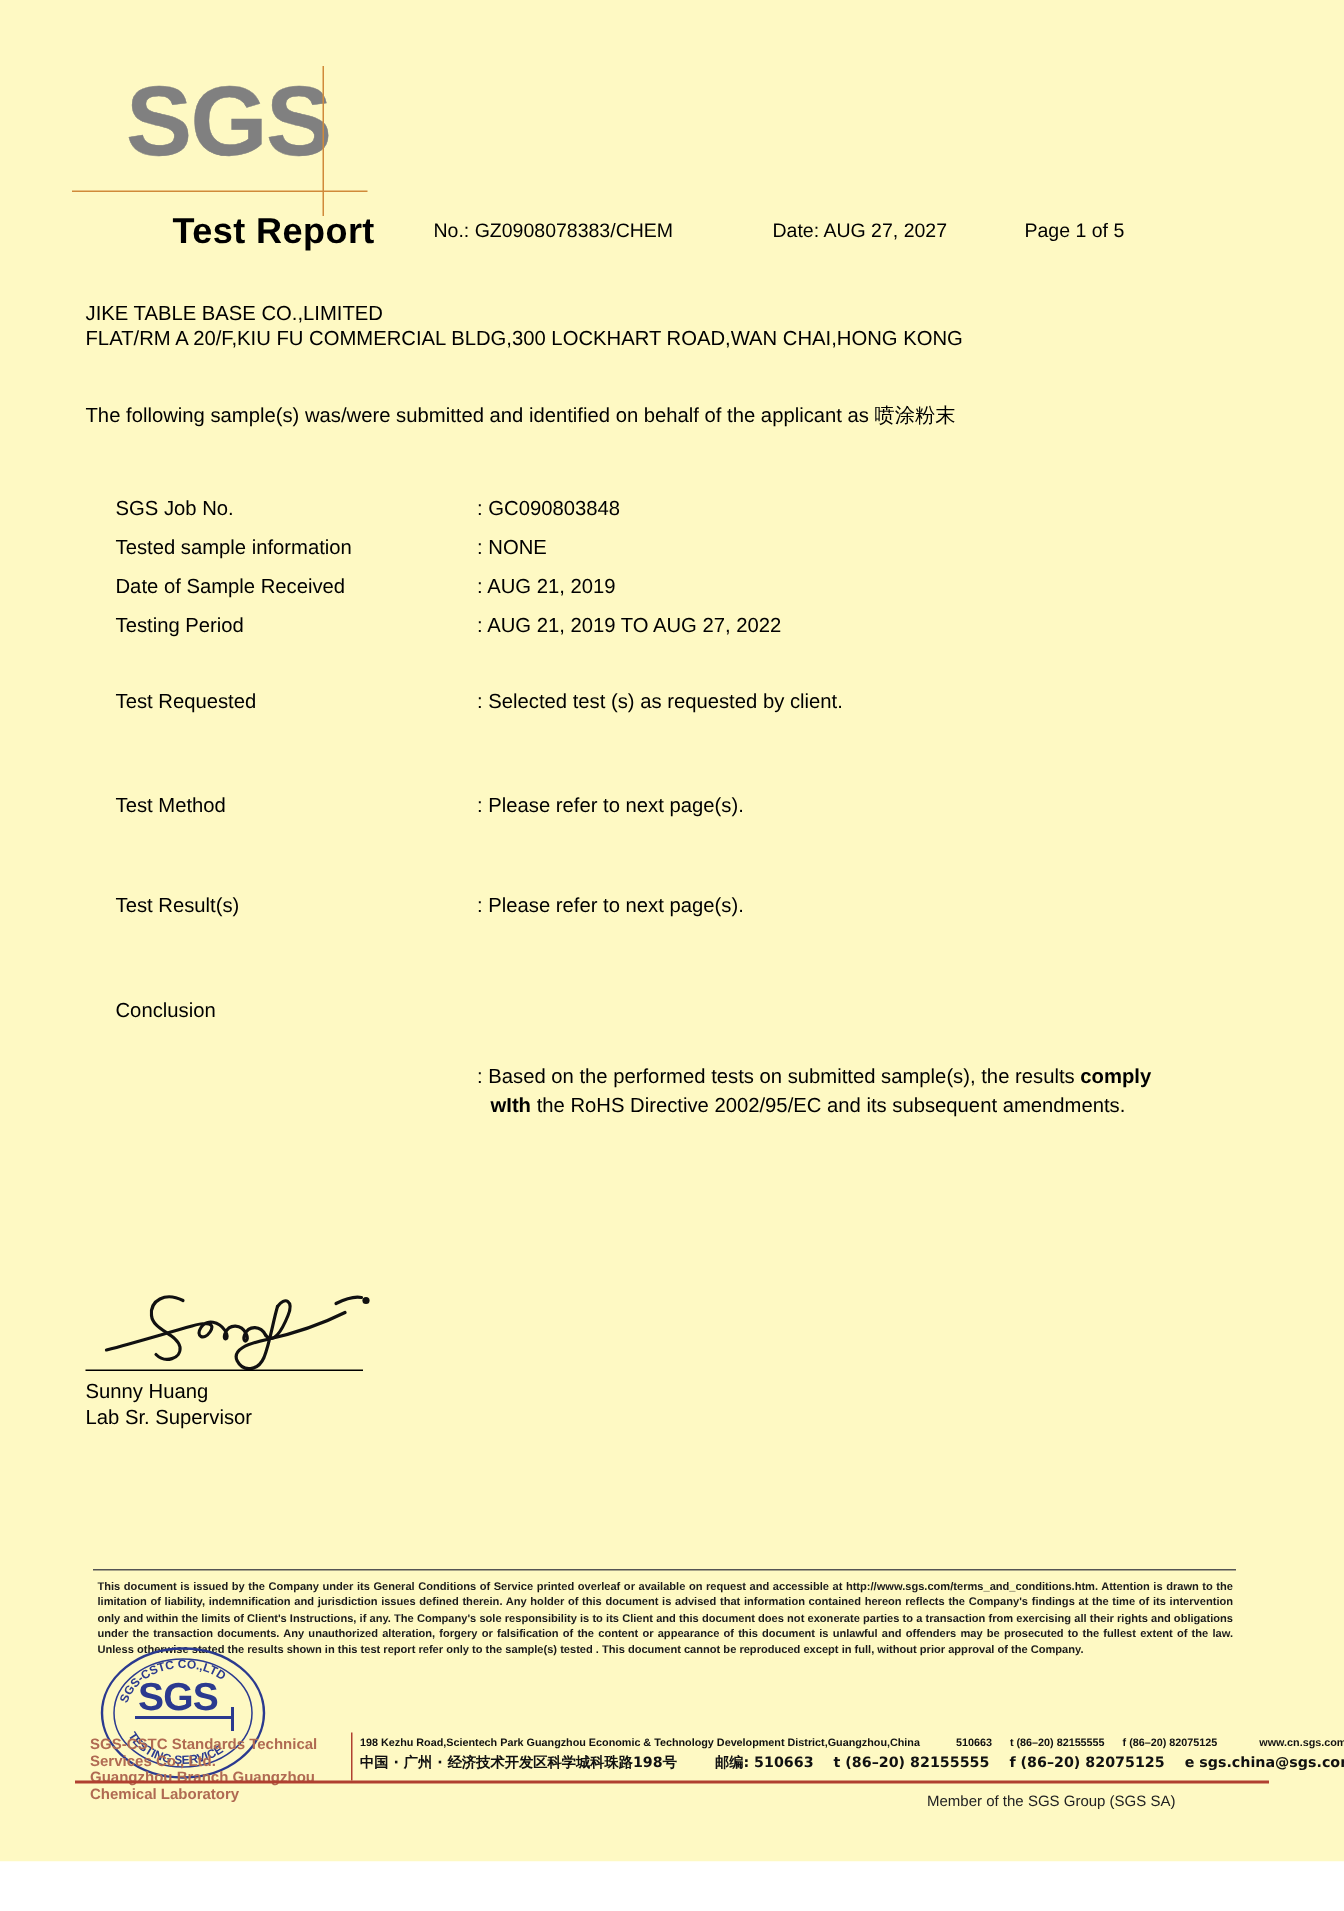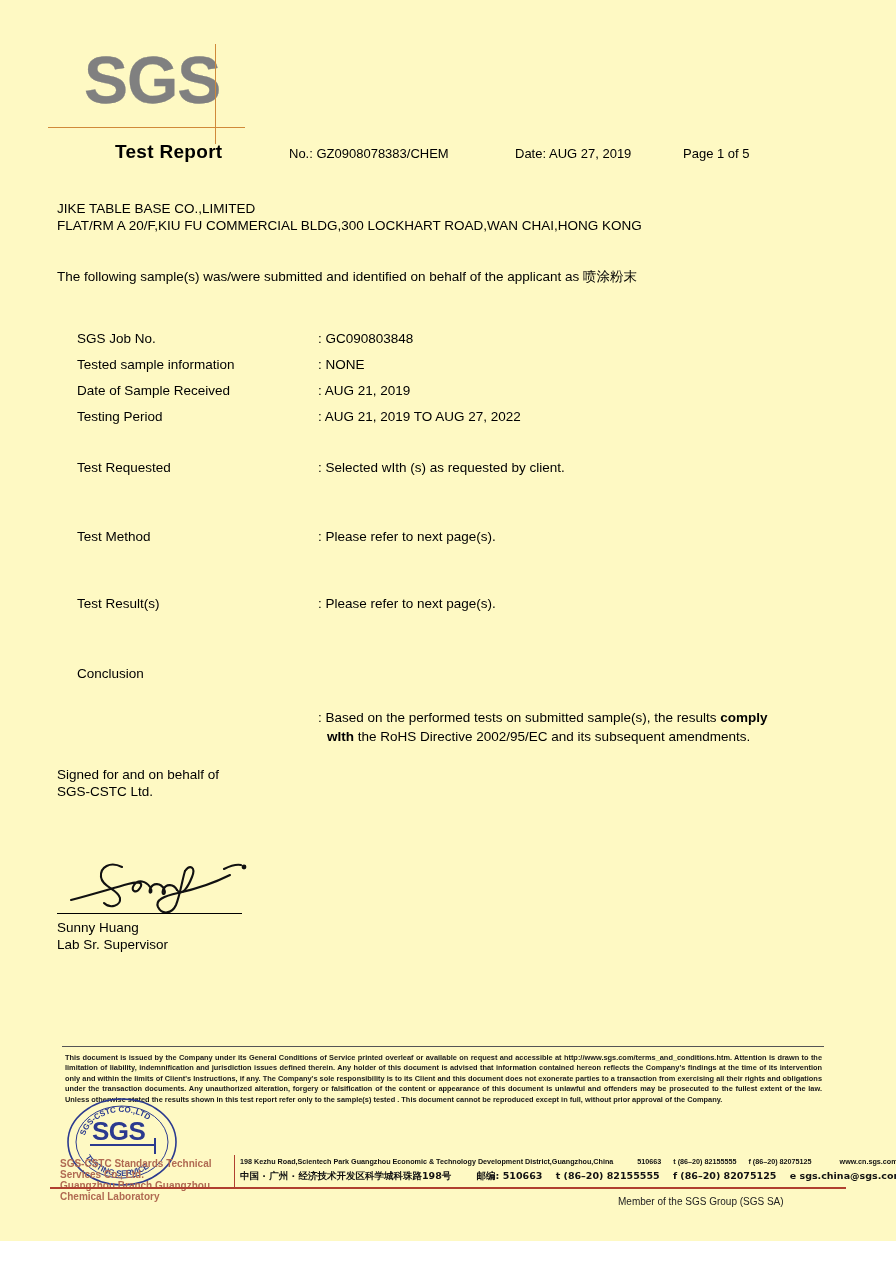"Test Report" .test-report-title { font-size: 19px -> 24px }
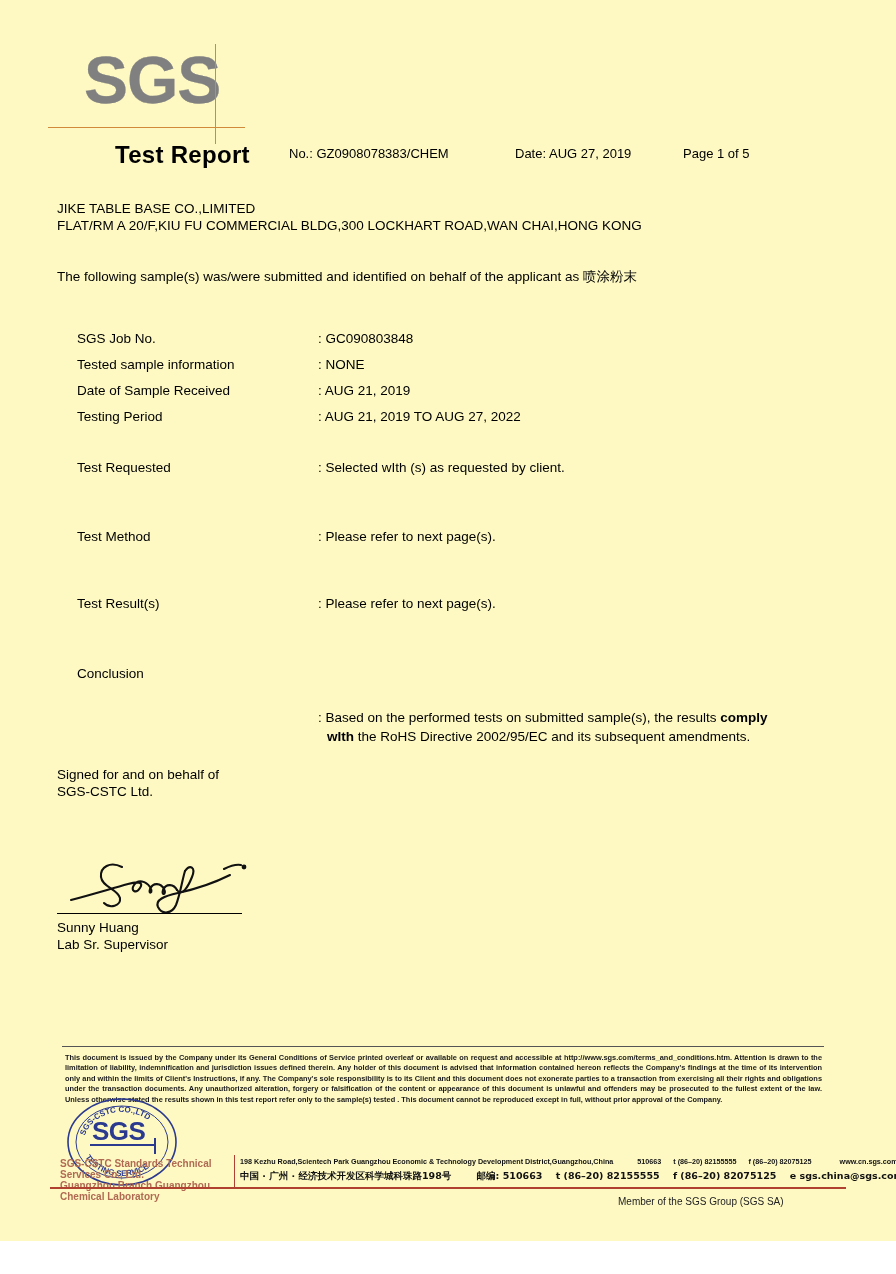"Date: AUG 27, 2019" div.hdr-meta { text: 2019 -> 2027 }
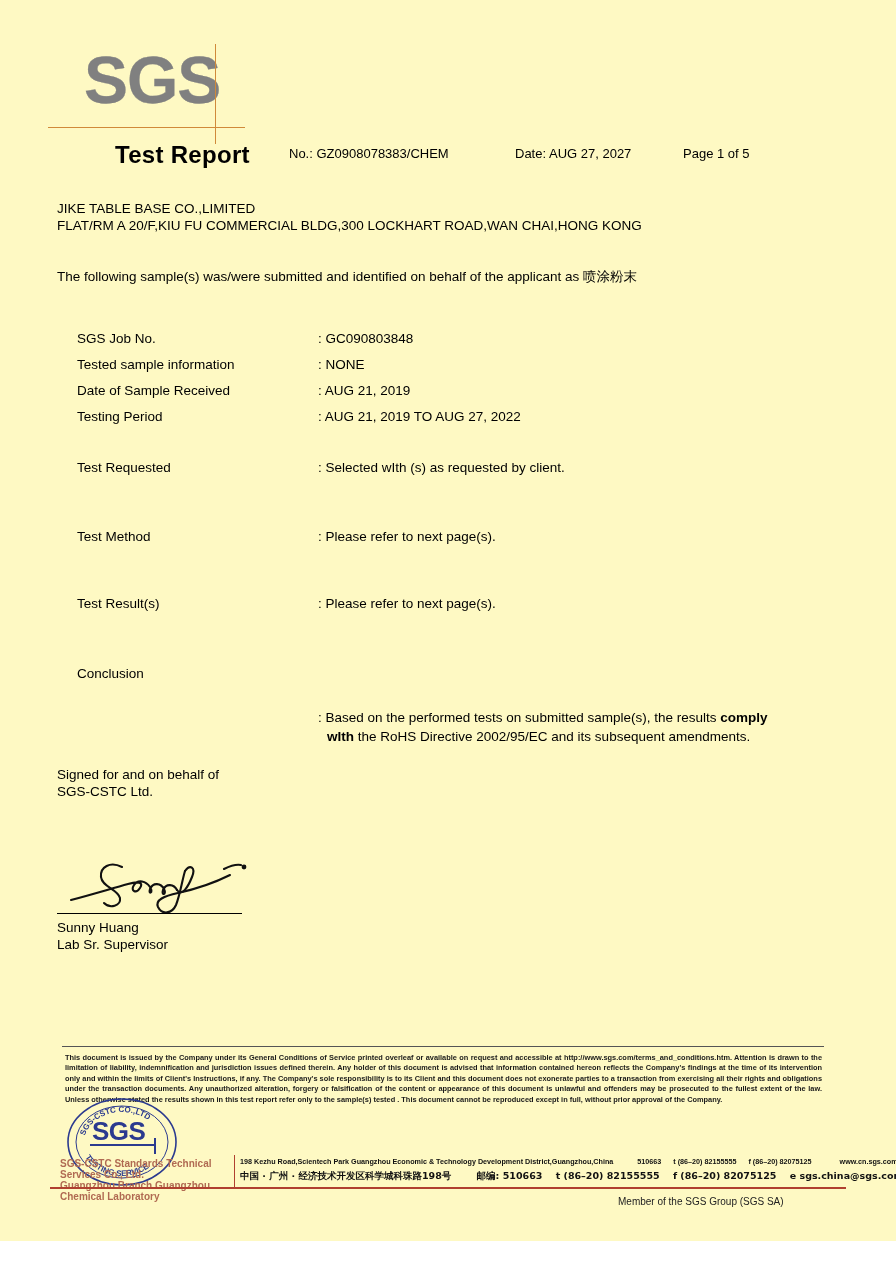": Selected wIth (s) as" span.val { text: wIth -> test }
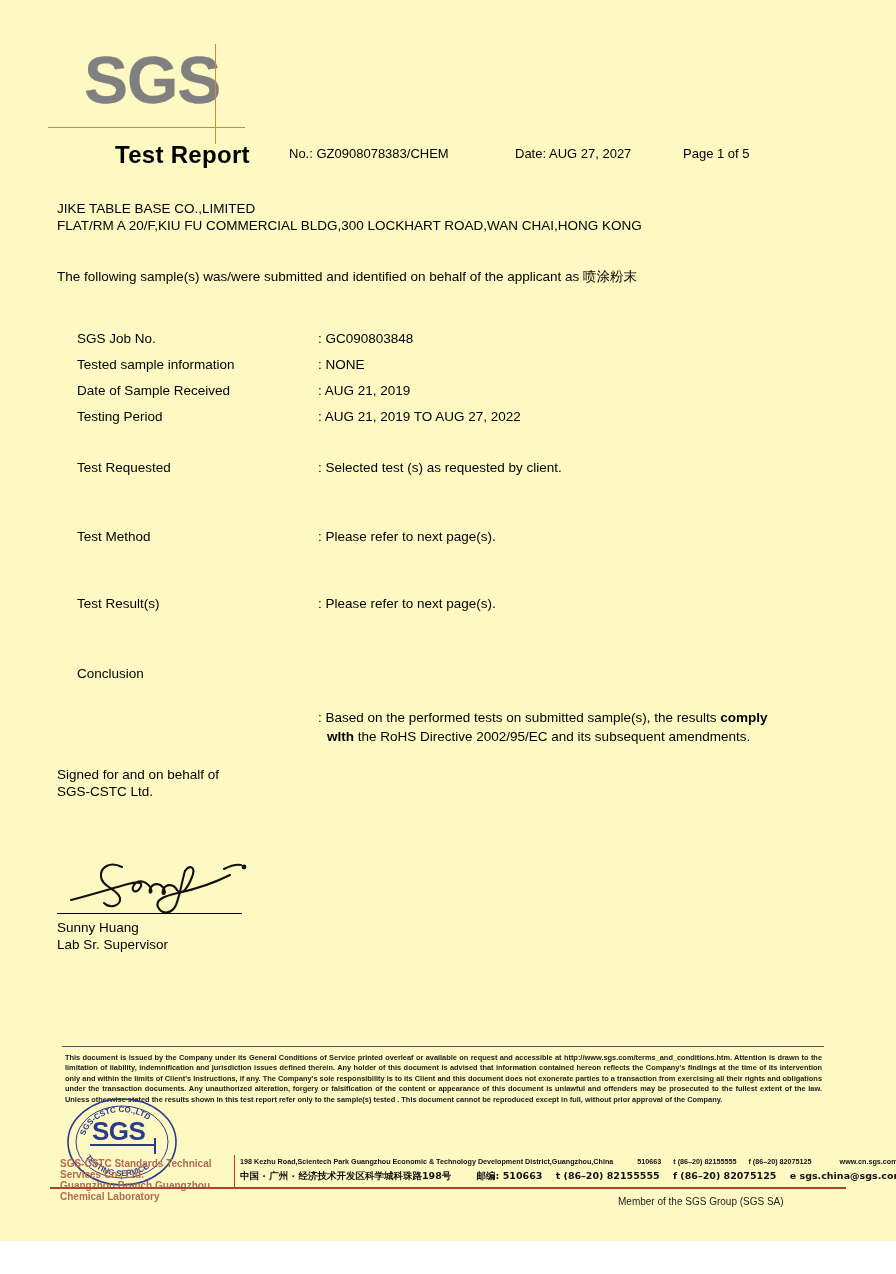"Signed for and on behalf" div.sign-label { html: <div> <div>Signed for and on behalf of</div> <div>SGS-CSTC Ltd.</div> </div> -> none }
